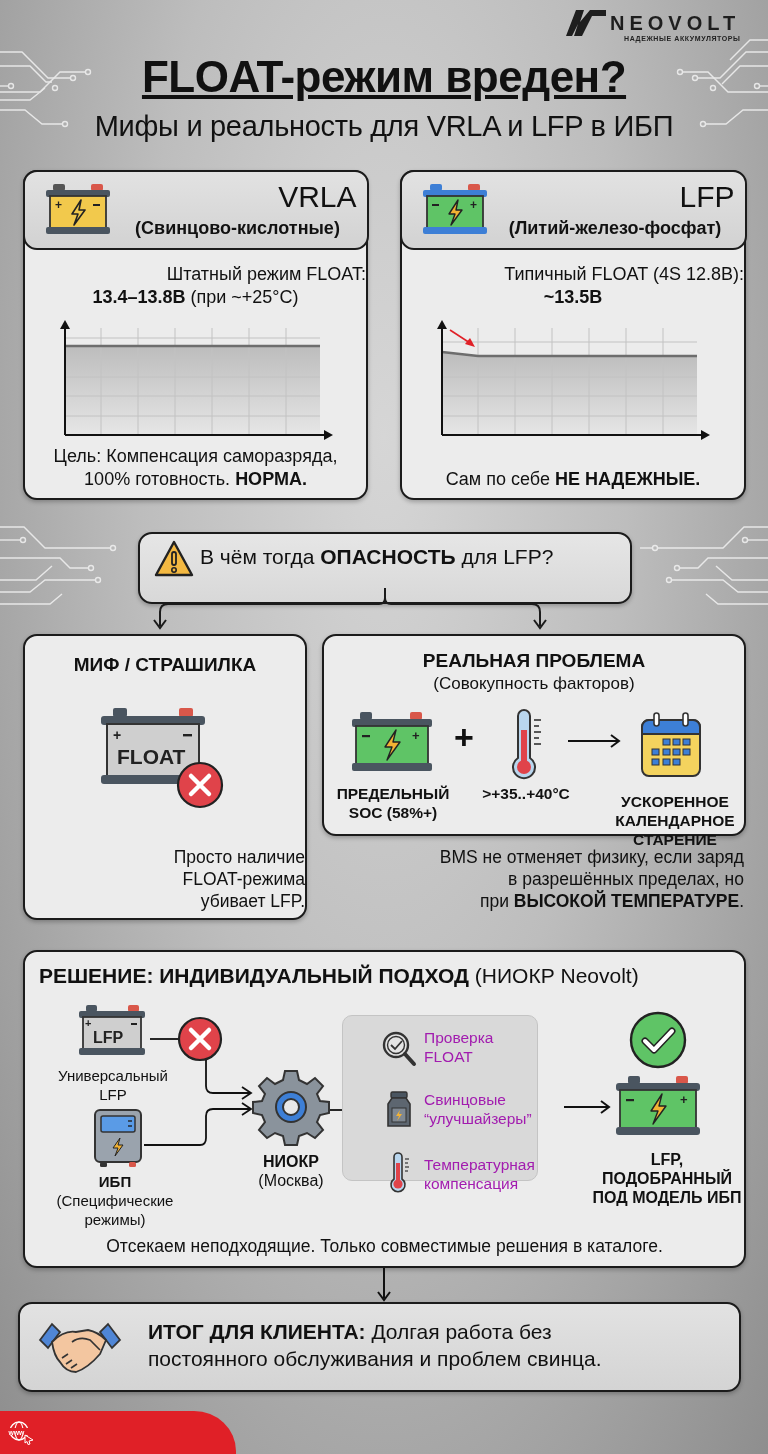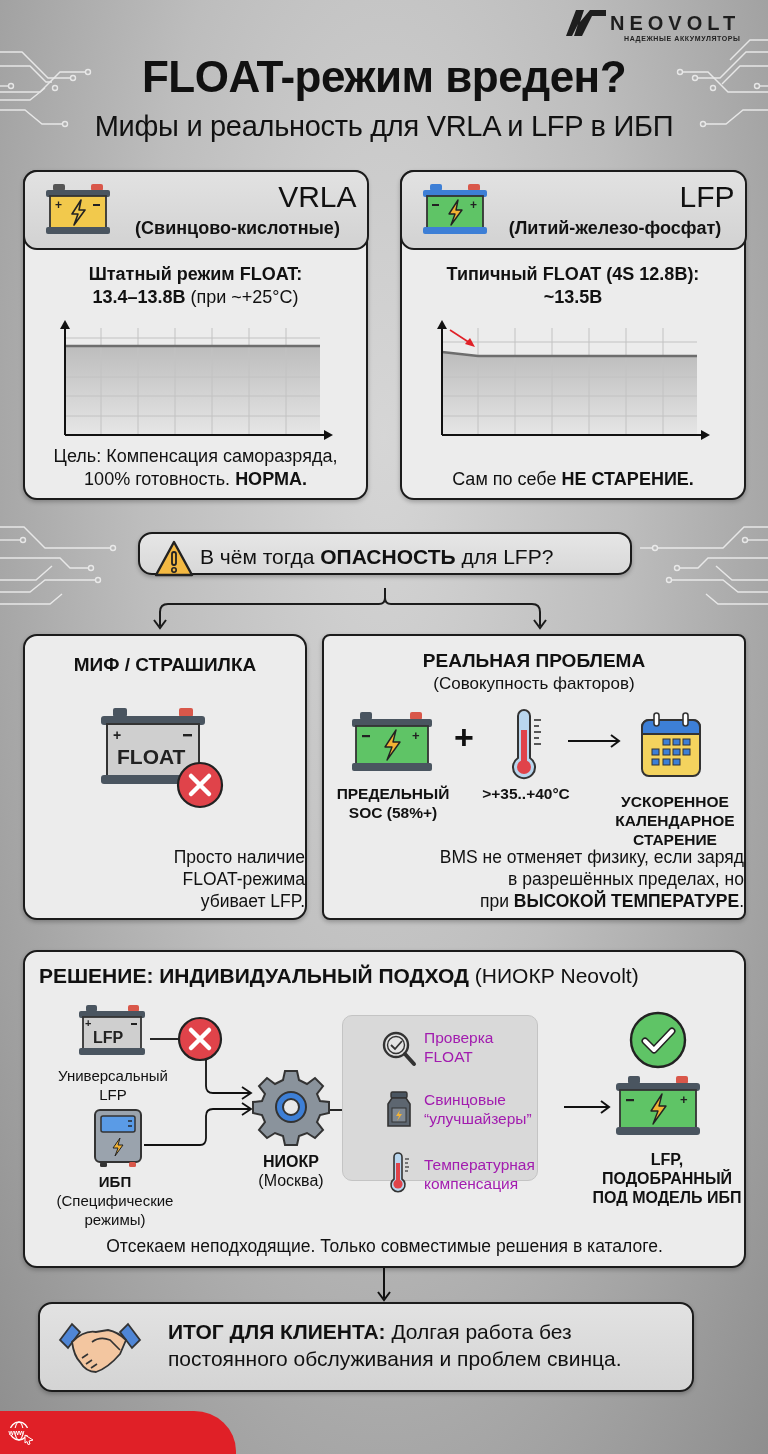"FLOAT-режим вреден?" .title { text-decoration: none -> underline }
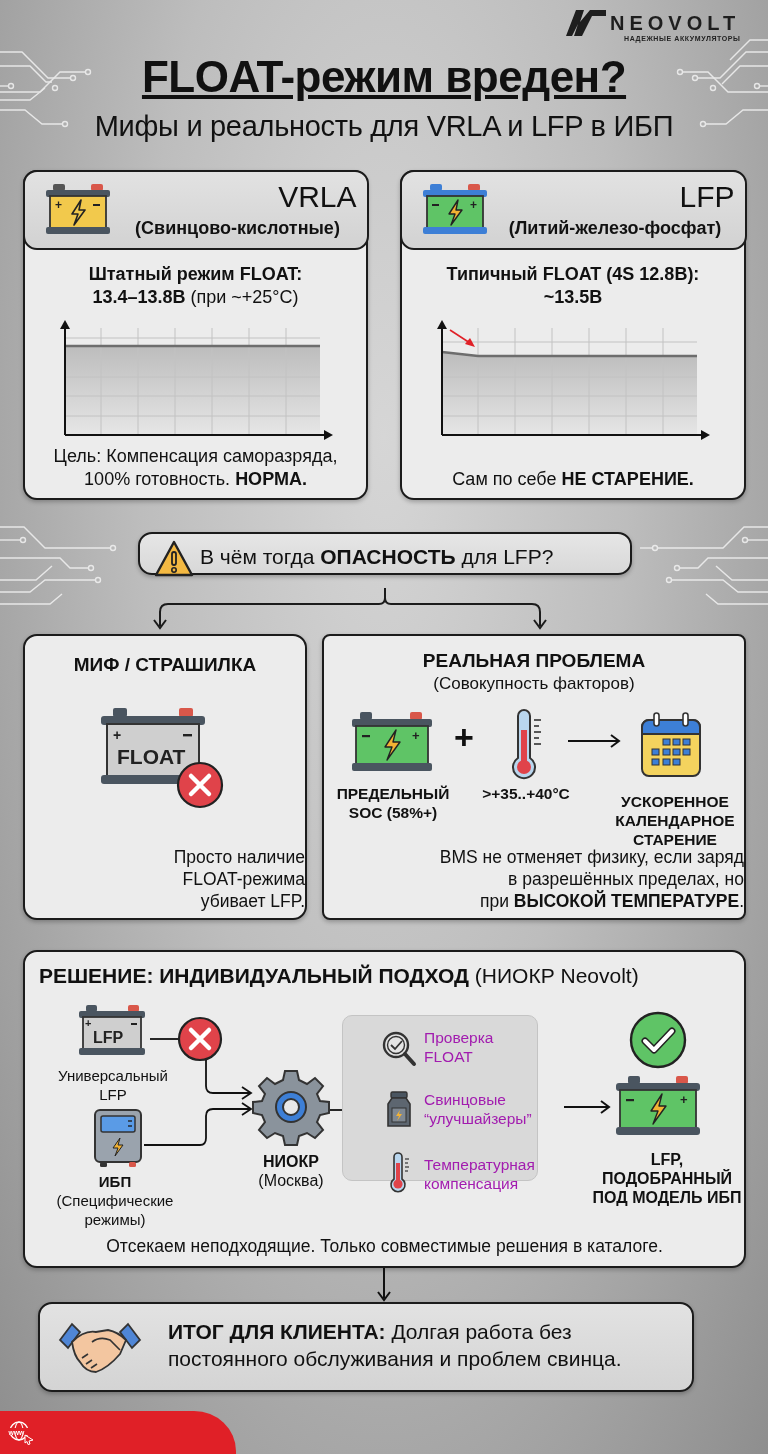"Штатный режим FLOAT:" .cmp-l1 { font-weight: bold -> none; text-align: center -> right }
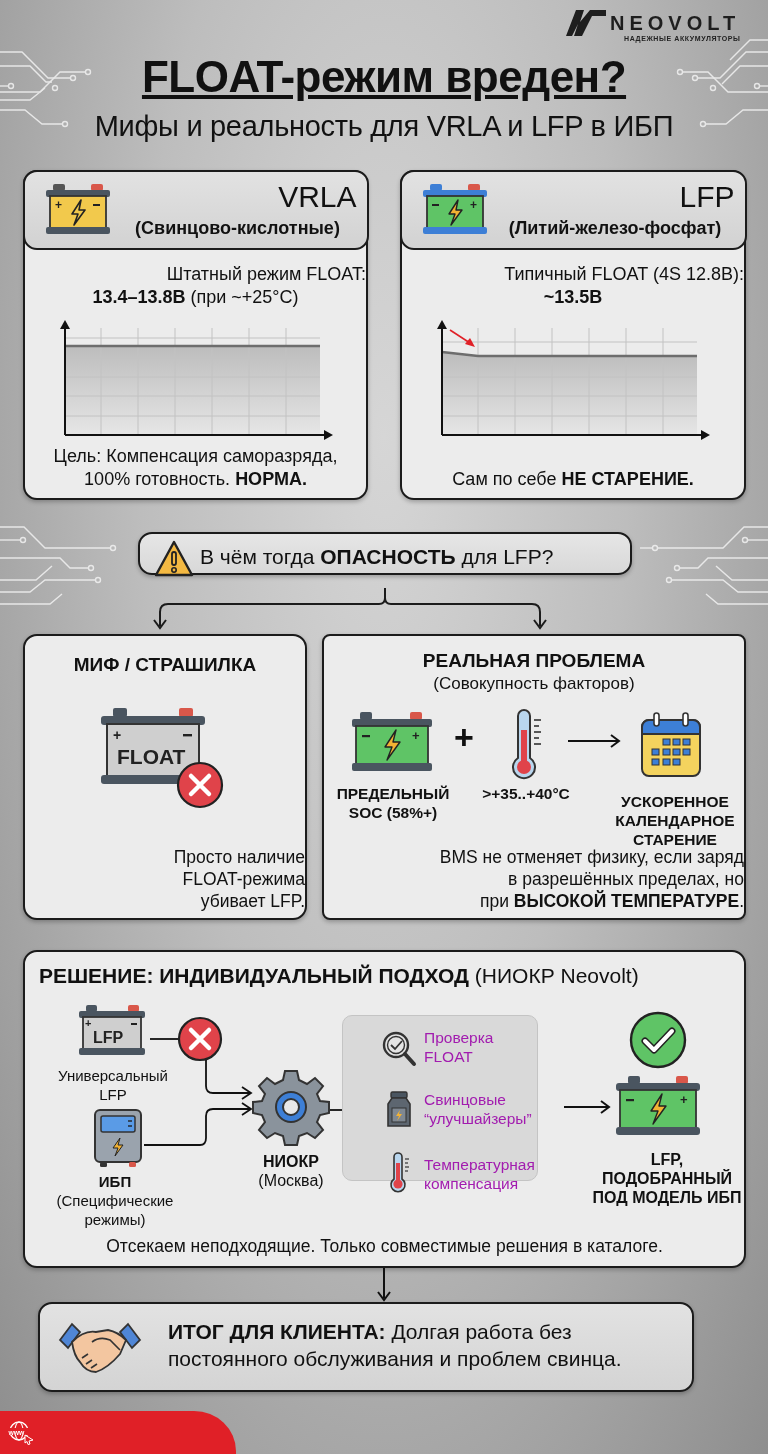"НЕ СТАРЕНИЕ." b { text: СТАРЕНИЕ -> НАДЕЖНЫЕ }
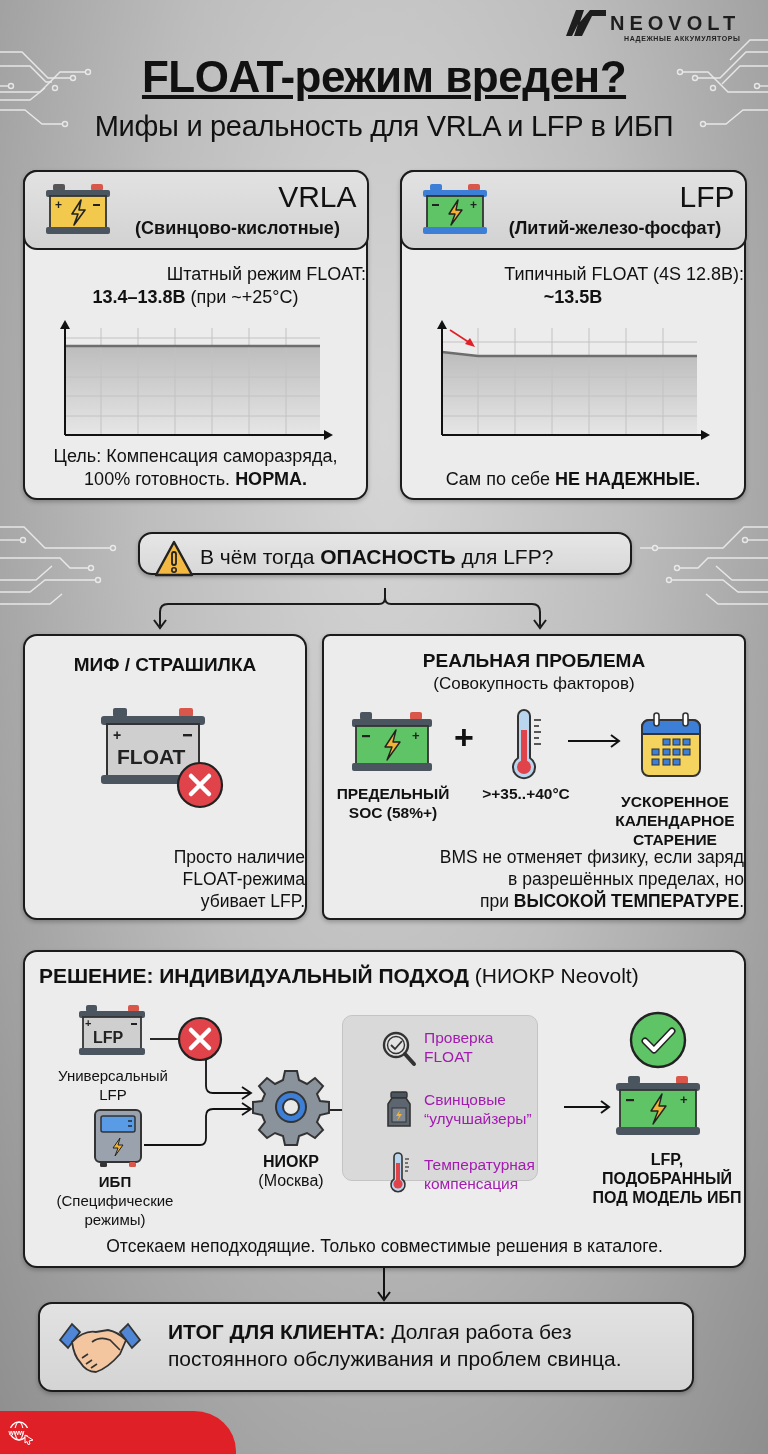"В чём тогда ОПАСНОСТЬ для" div.card { height: 43px -> 72px }
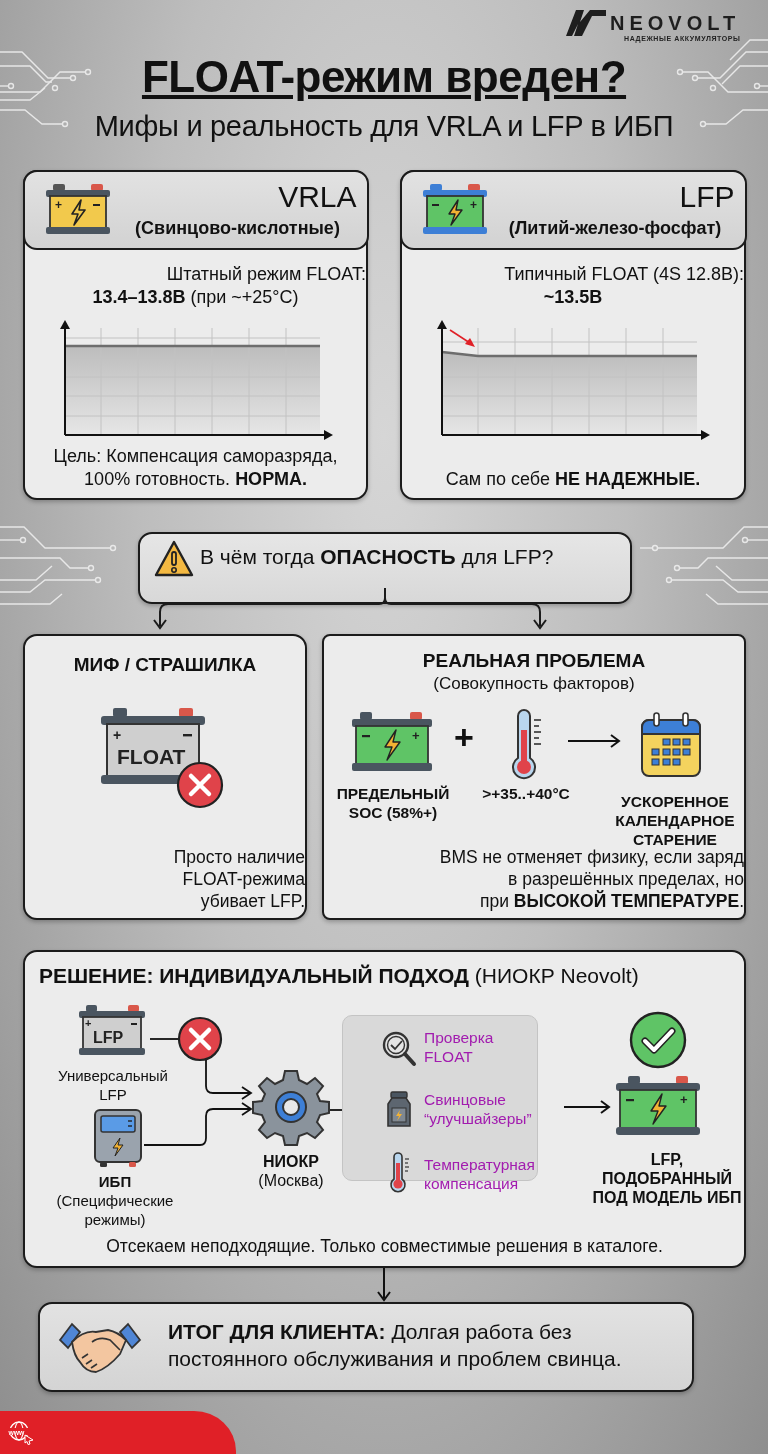"РЕАЛЬНАЯ ПРОБЛЕМА" div.card { border-radius: 8px -> none; height: 286px -> 202px }
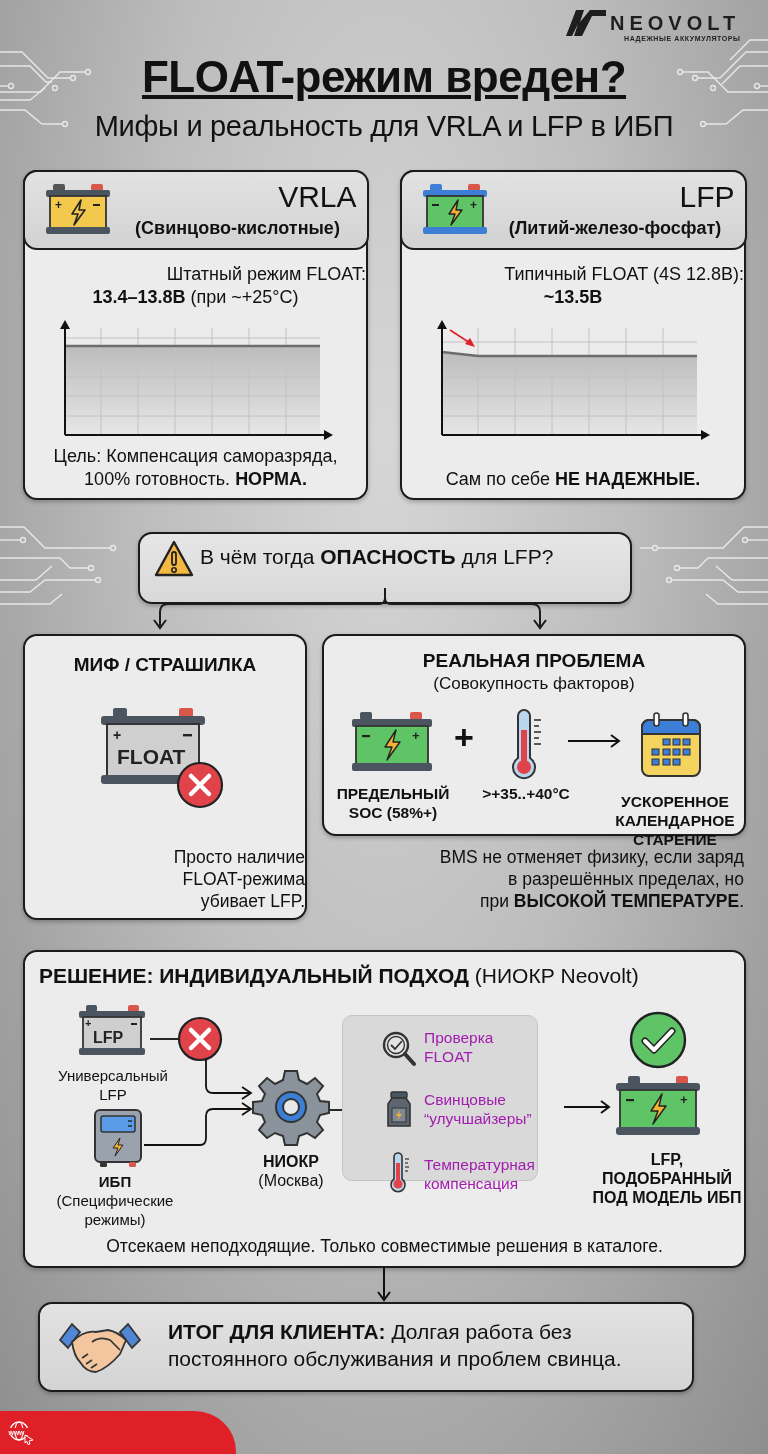"ИТОГ ДЛЯ КЛИЕНТА: Долгая работа" div.card { left: 38px -> 18px; width: 656px -> 723px }
